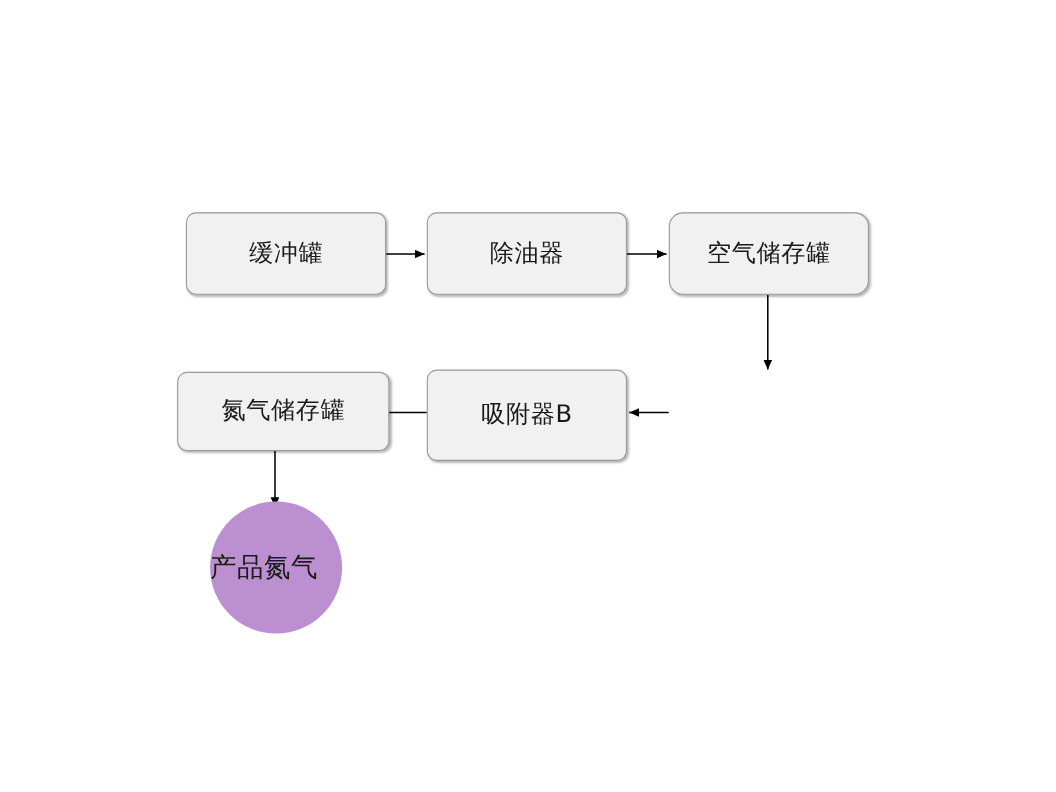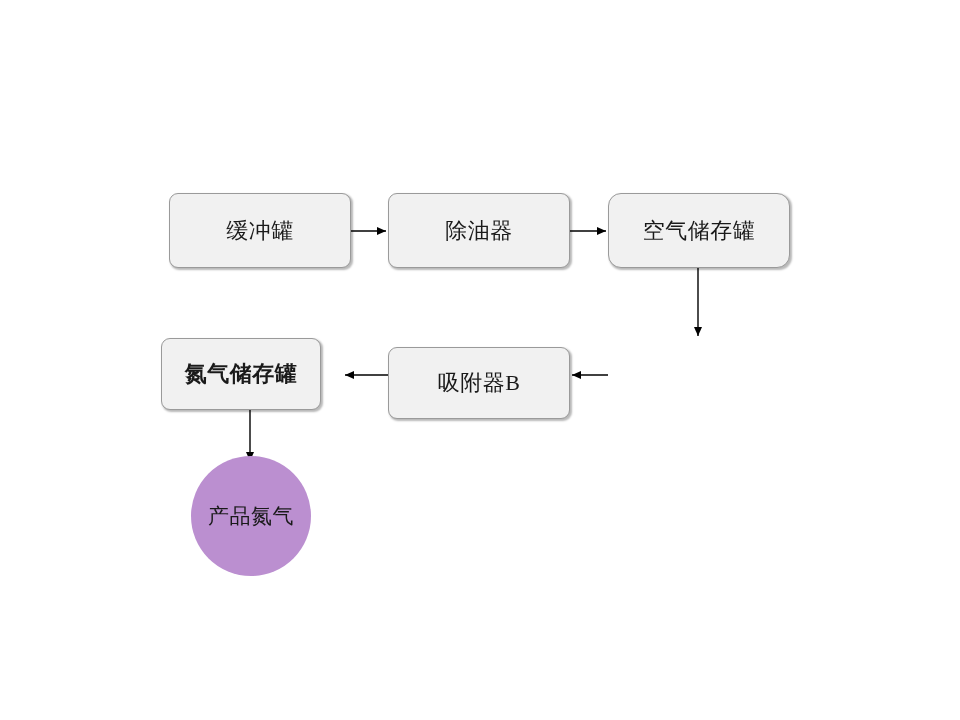"氮气储存罐" div.node { font-weight: bold -> none; width: 160px -> 193px }
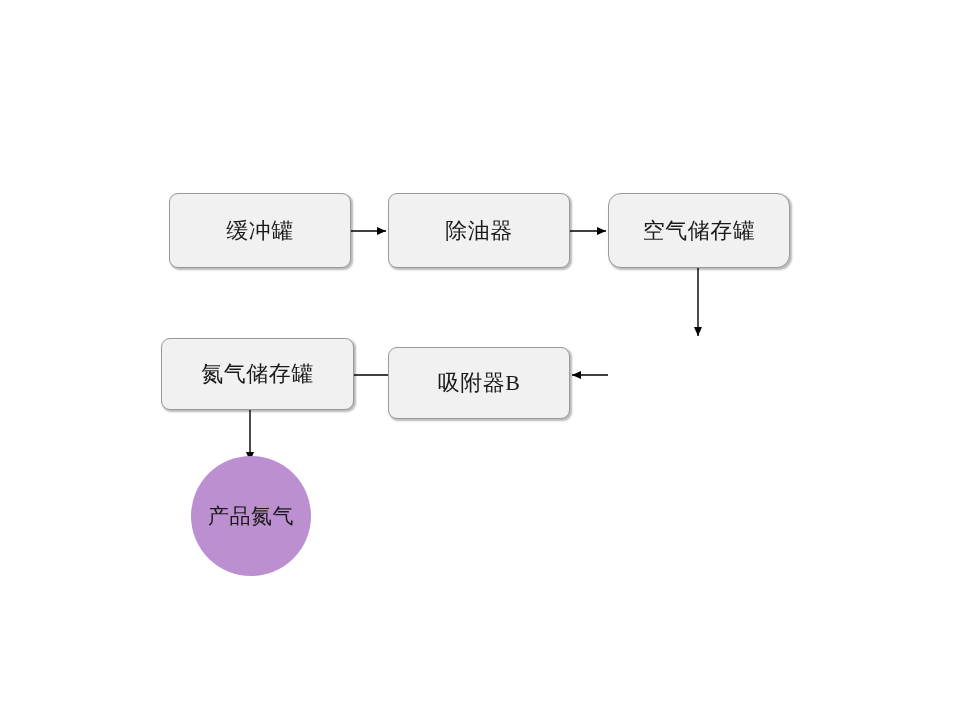"吸附器B" div.node { font-family: Liberation Serif, serif -> none; height: 72px -> 83px; top: 347px -> 336px }
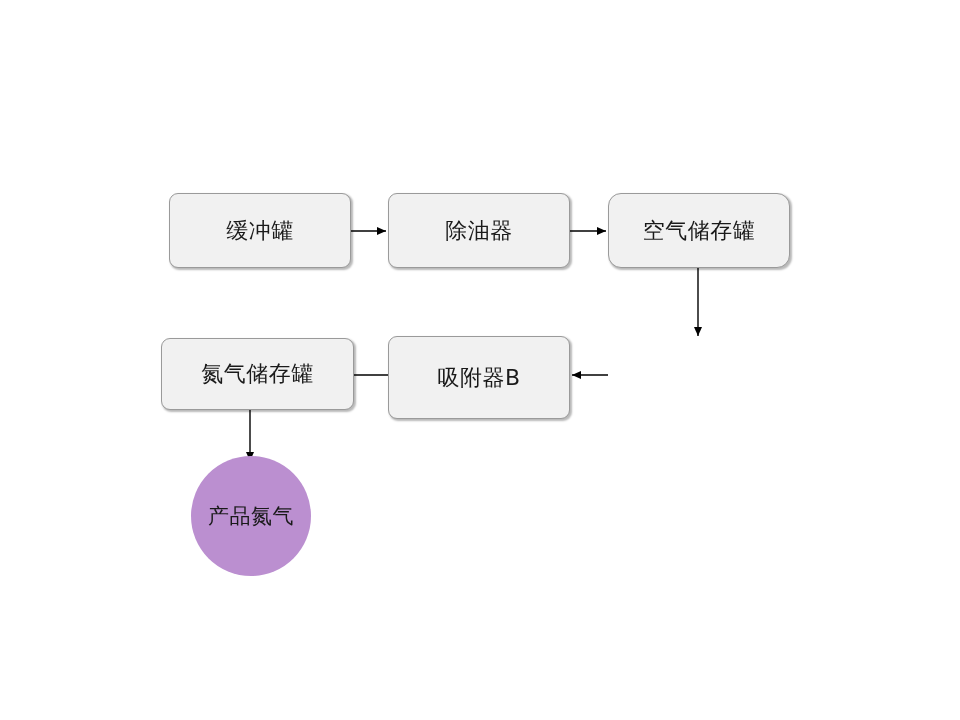"产品氮气" .terminal { font-size: 21px -> 24px; justify-content: center -> none }
